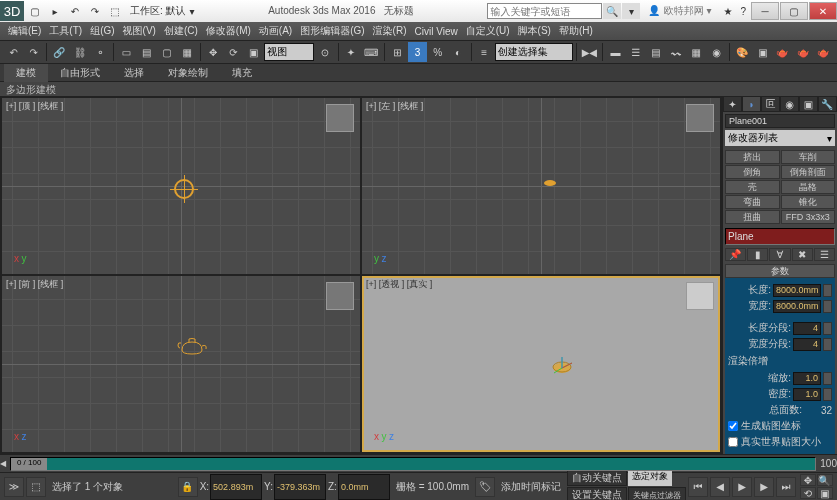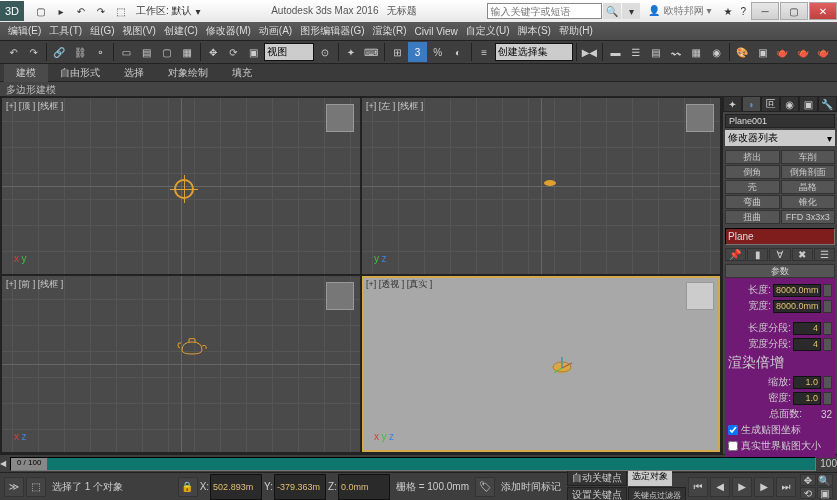"3D" .titlebar .logo { font-size: 11px -> 13px; margin-right: 8px -> 2px }
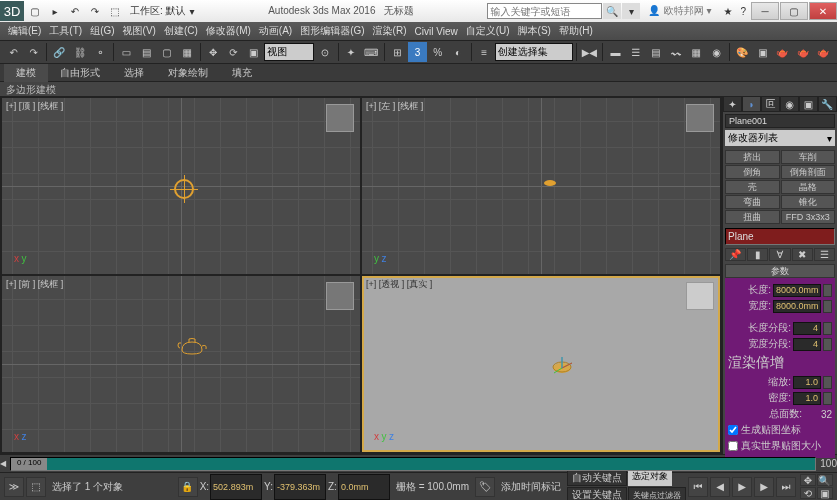"长度:" .rollbody { background: #701a75 -> #0c4a6e }
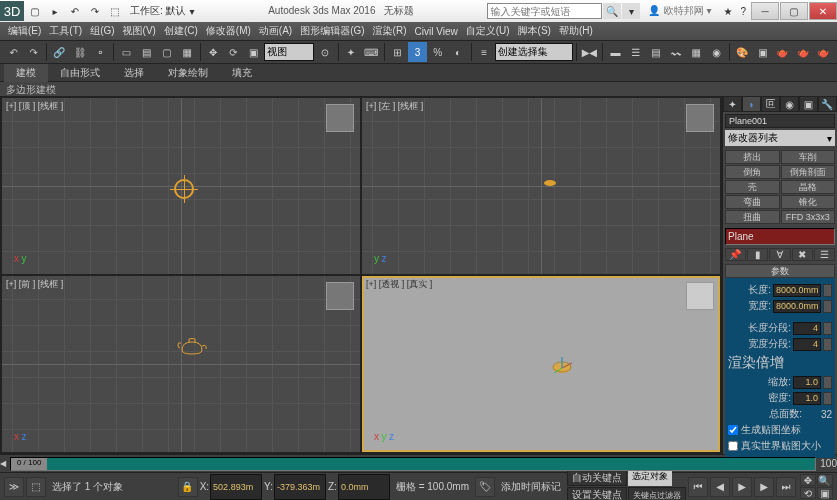"渲染倍增" div { font-size: 14px -> 10px }
